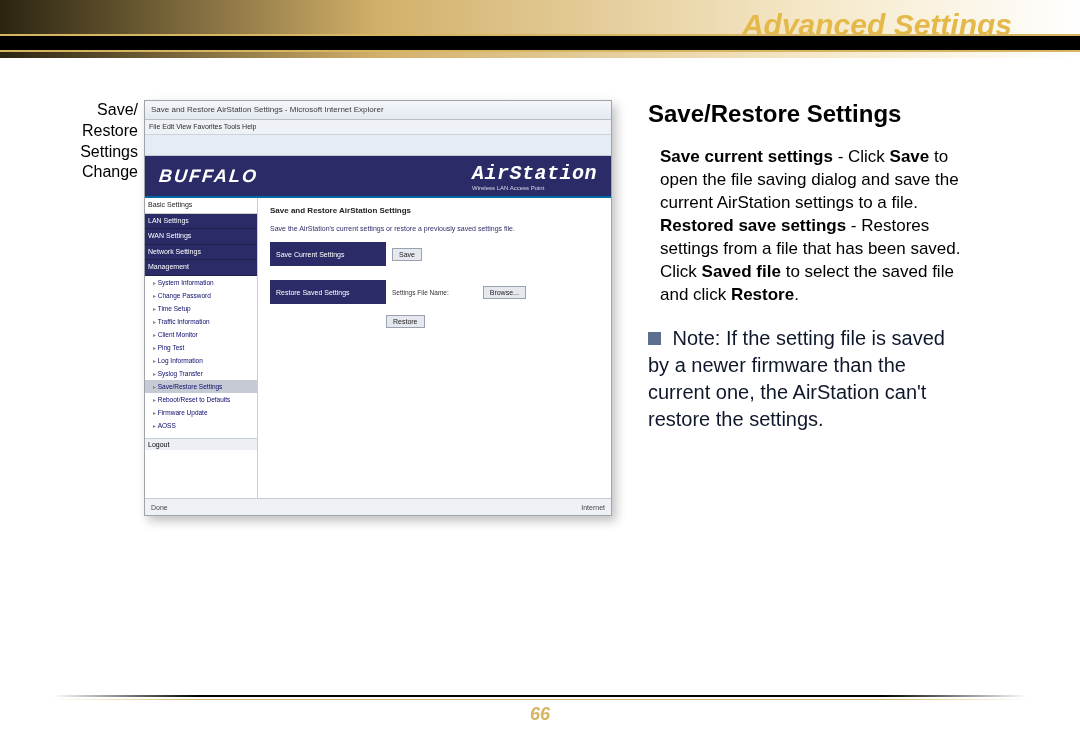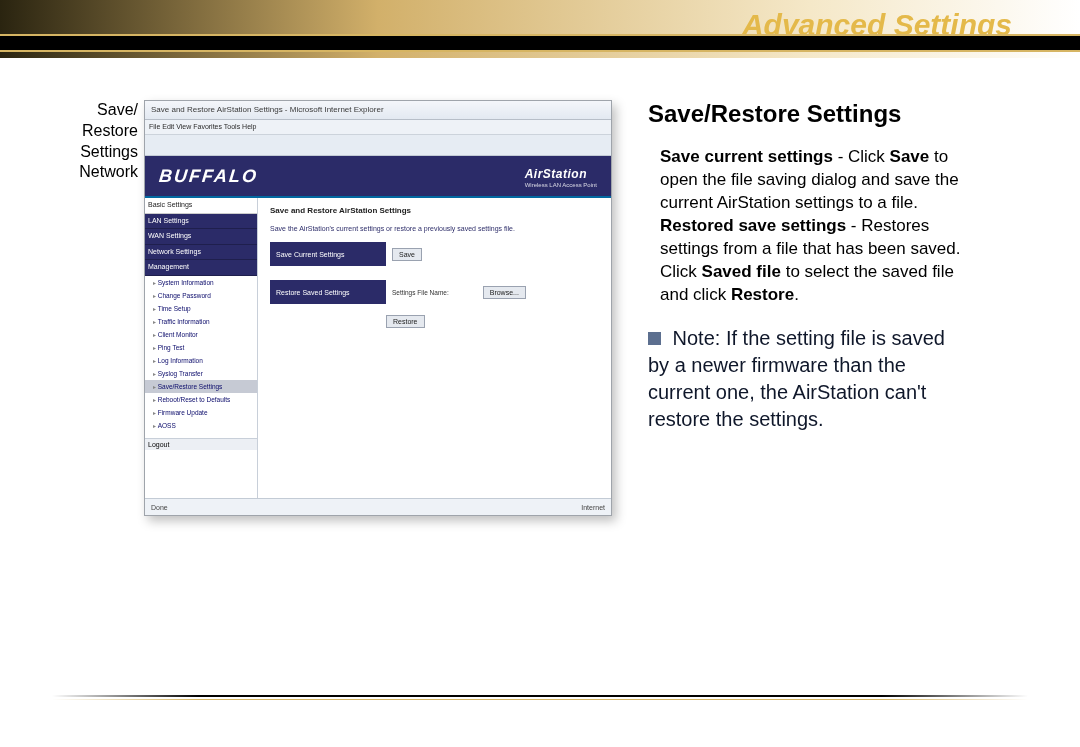"Network" span { text: Network -> Change }
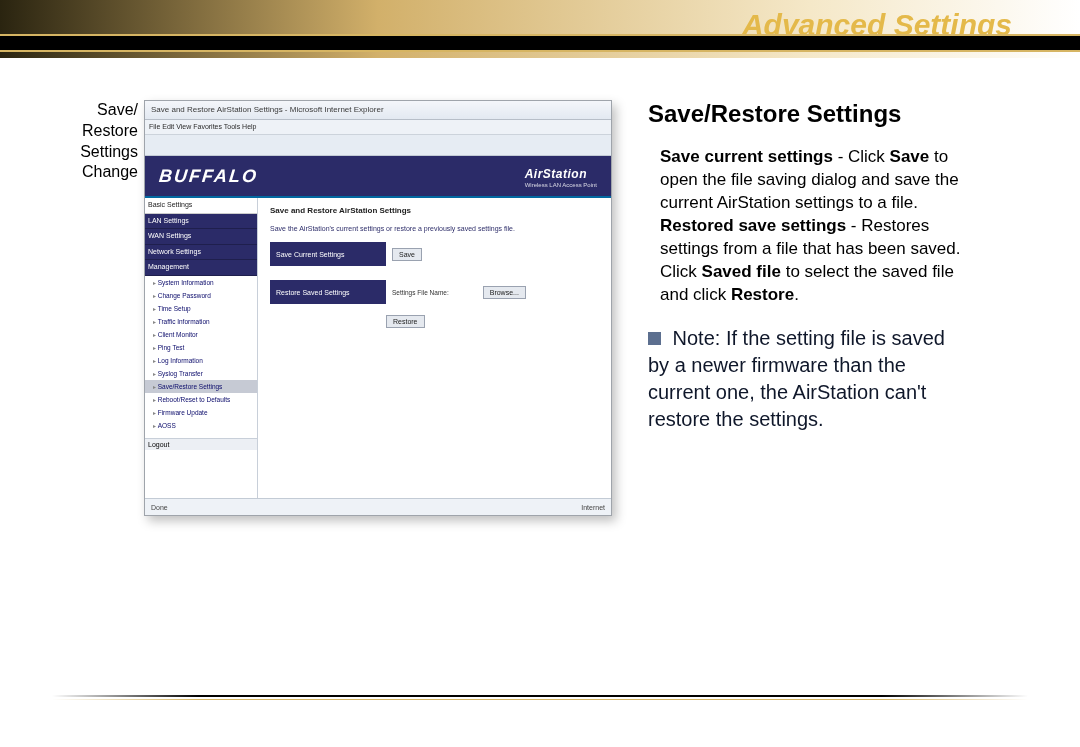"AirStation" .brand-right { font-family: Liberation Sans, sans-serif -> Liberation Mono, monospace; font-size: 12px -> 20px }
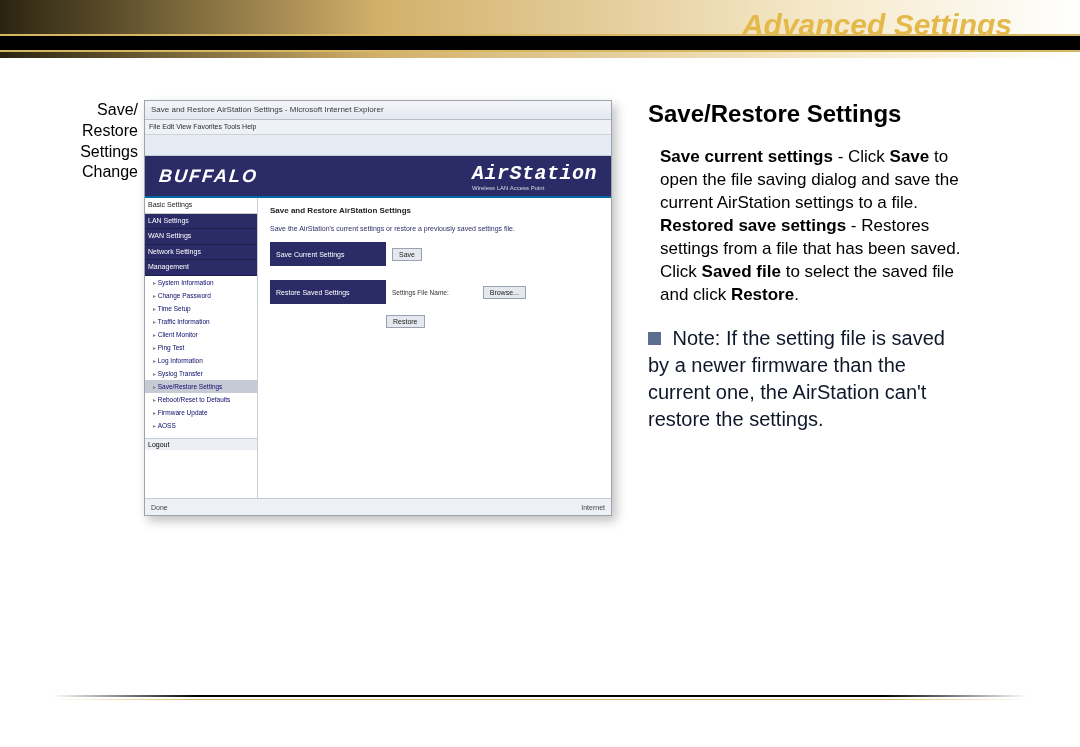"66" div.page-number { html: none -> <div>66</div> }
